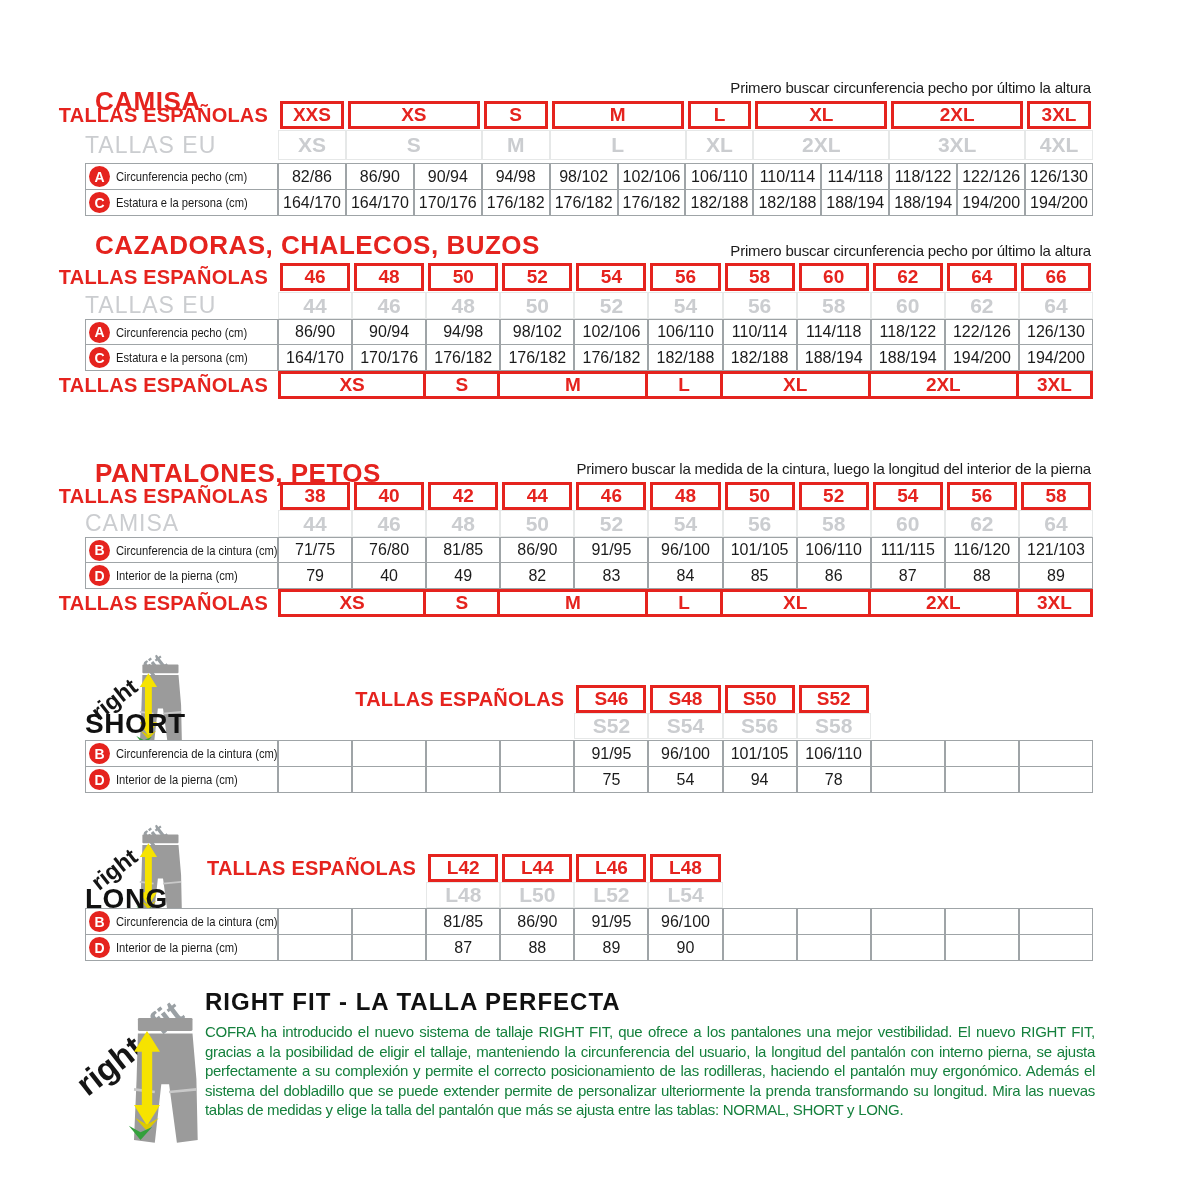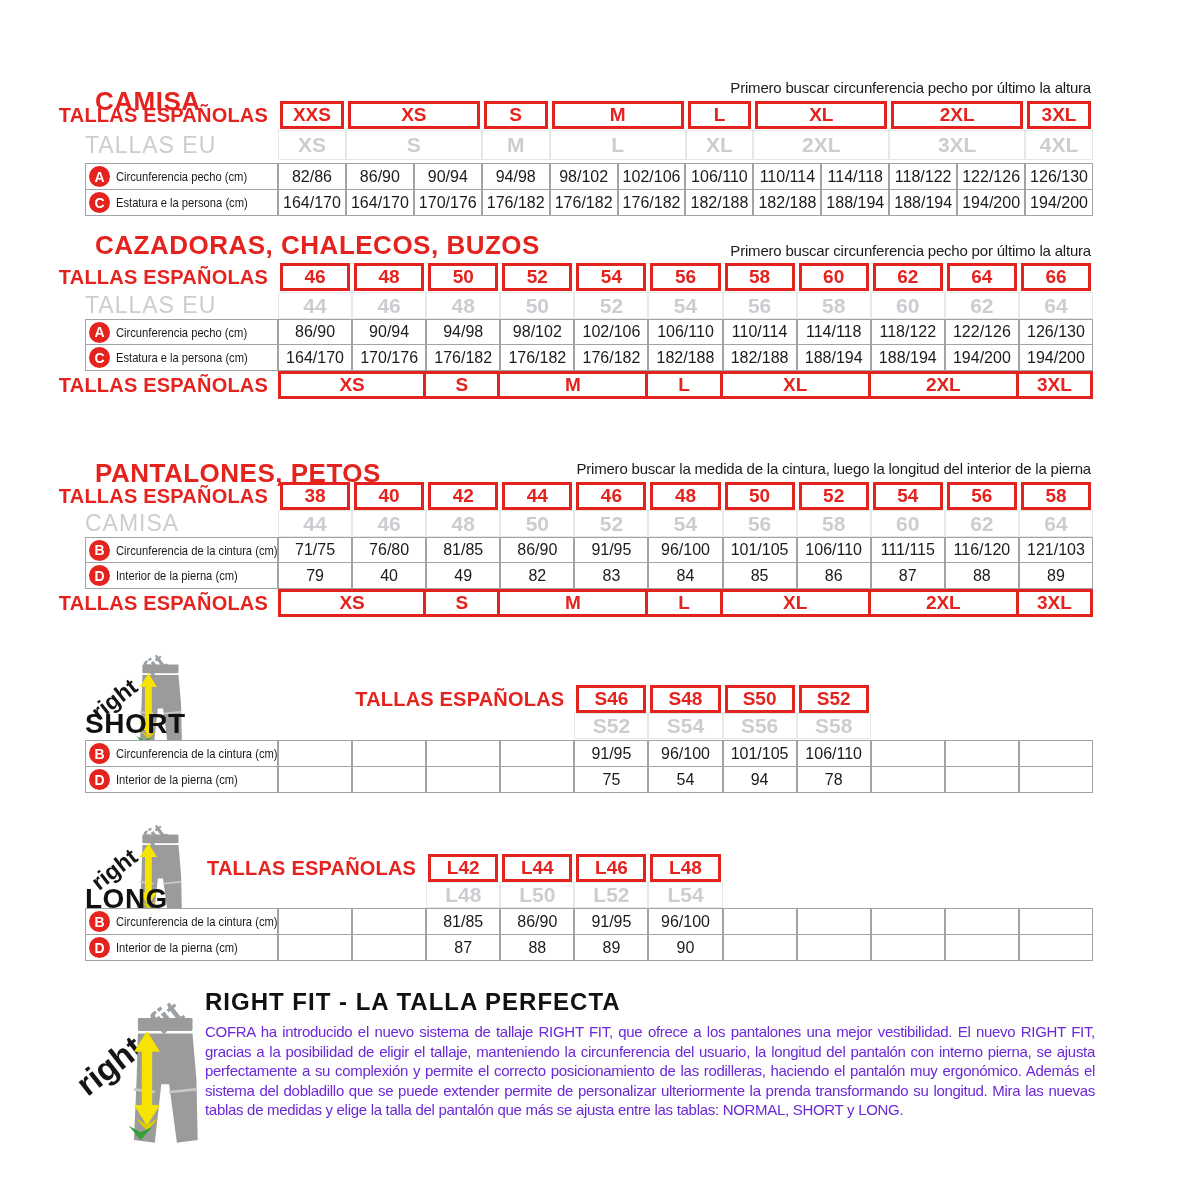"COFRA ha introducido el nuevo" .rf-para { color: #6d28d9 -> #15803d }
